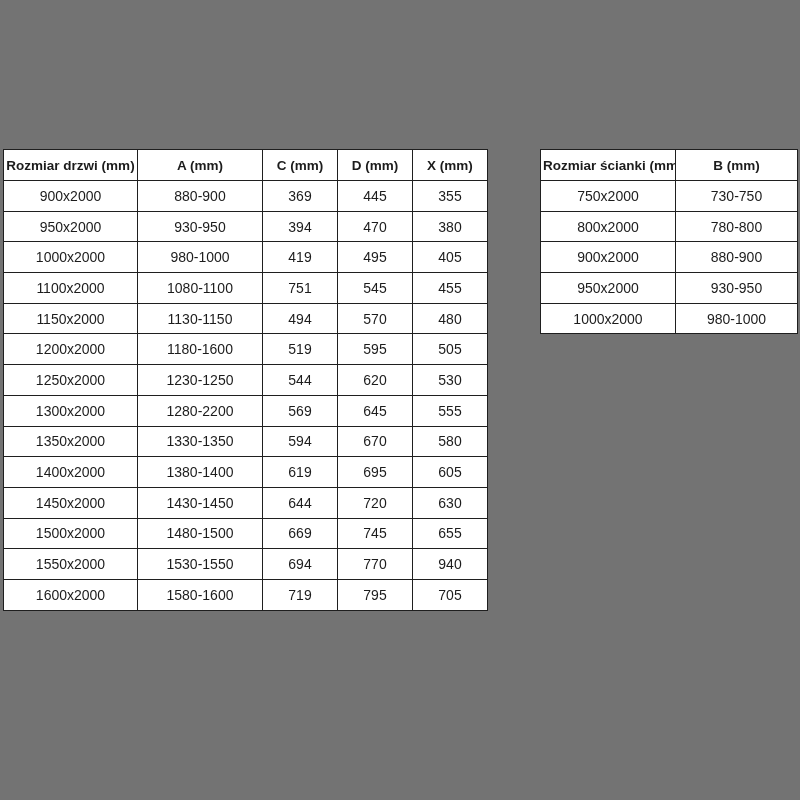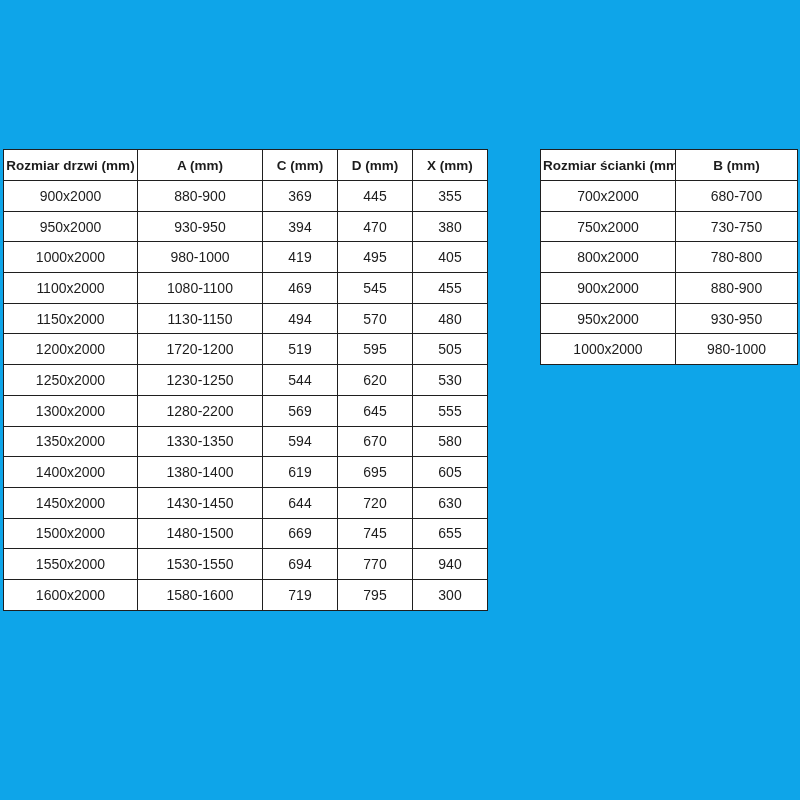"Rozmiar drzwi (mm)" .canvas { background: #0ea5e9 -> #737373 }
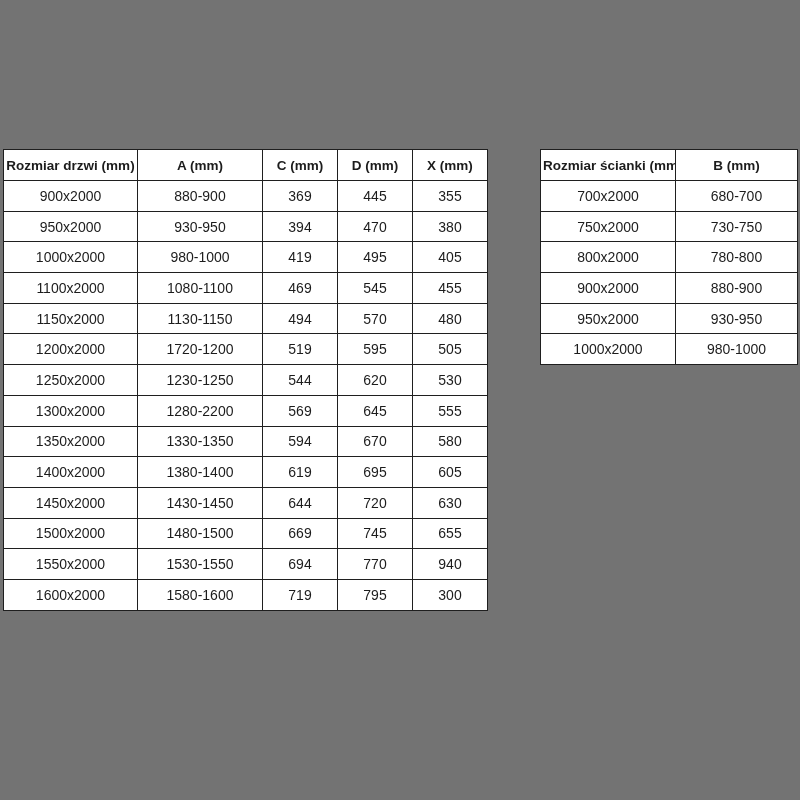"700x2000" tr { html: <tr> <td>700x2000</td> <td>680-700</td> </tr> -> none }
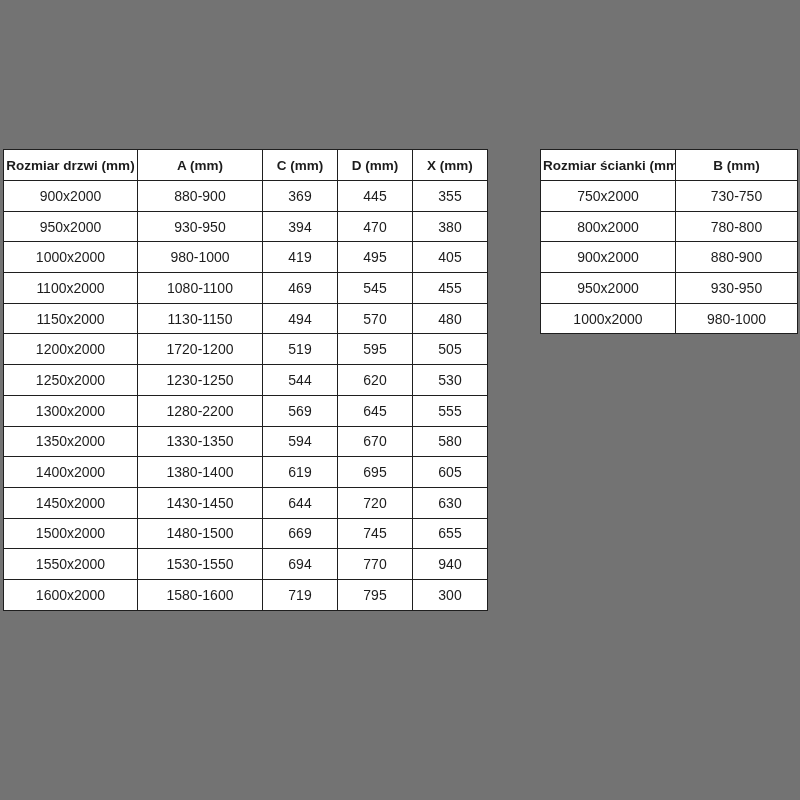"469" td { text: 469 -> 751 }
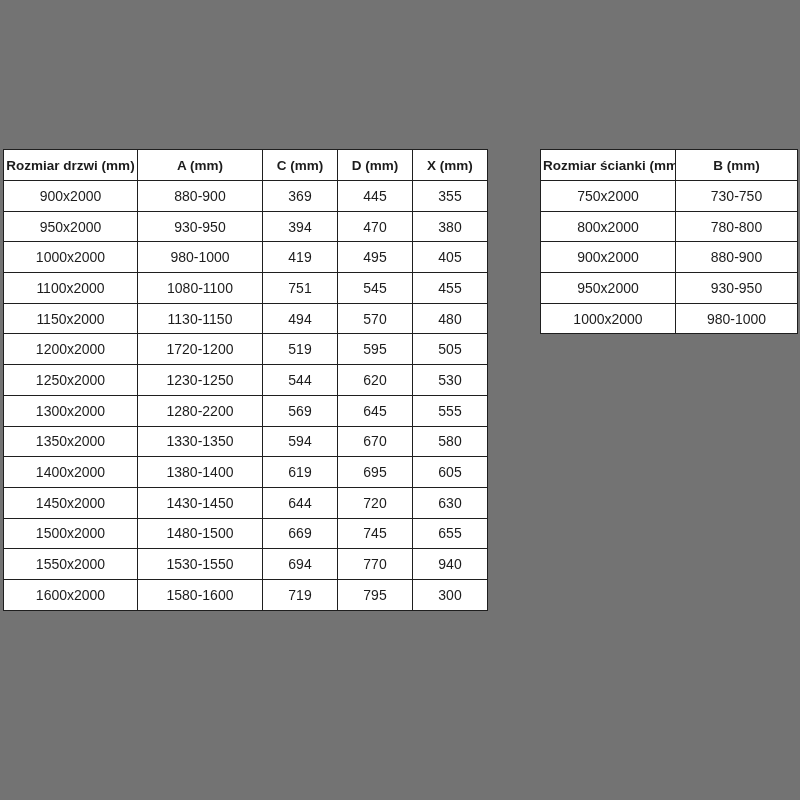"1720-1200" td { text: 1720-1200 -> 1180-1600 }
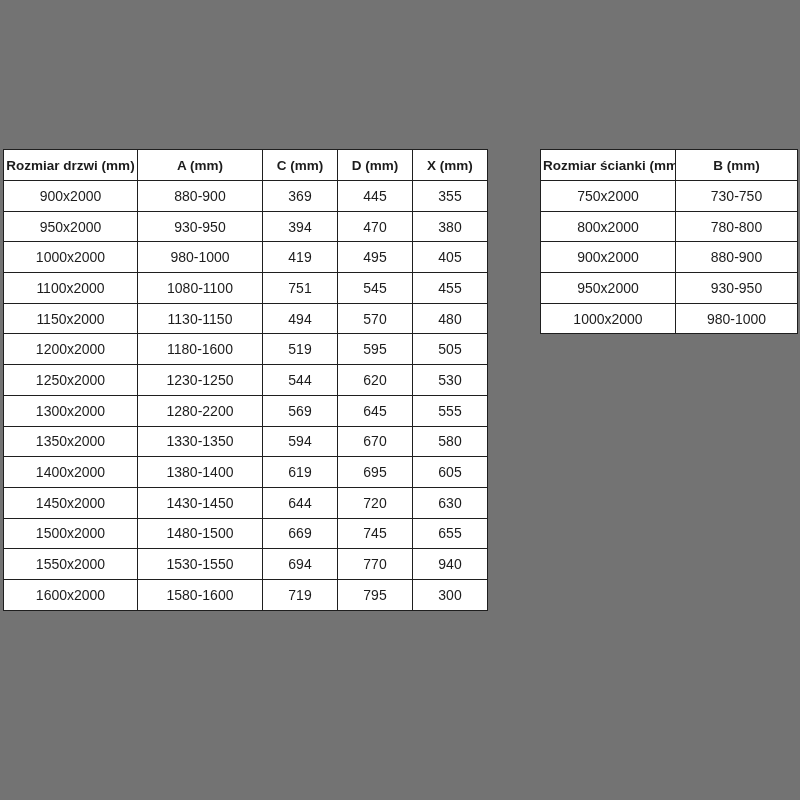"300" td { text: 300 -> 705 }
